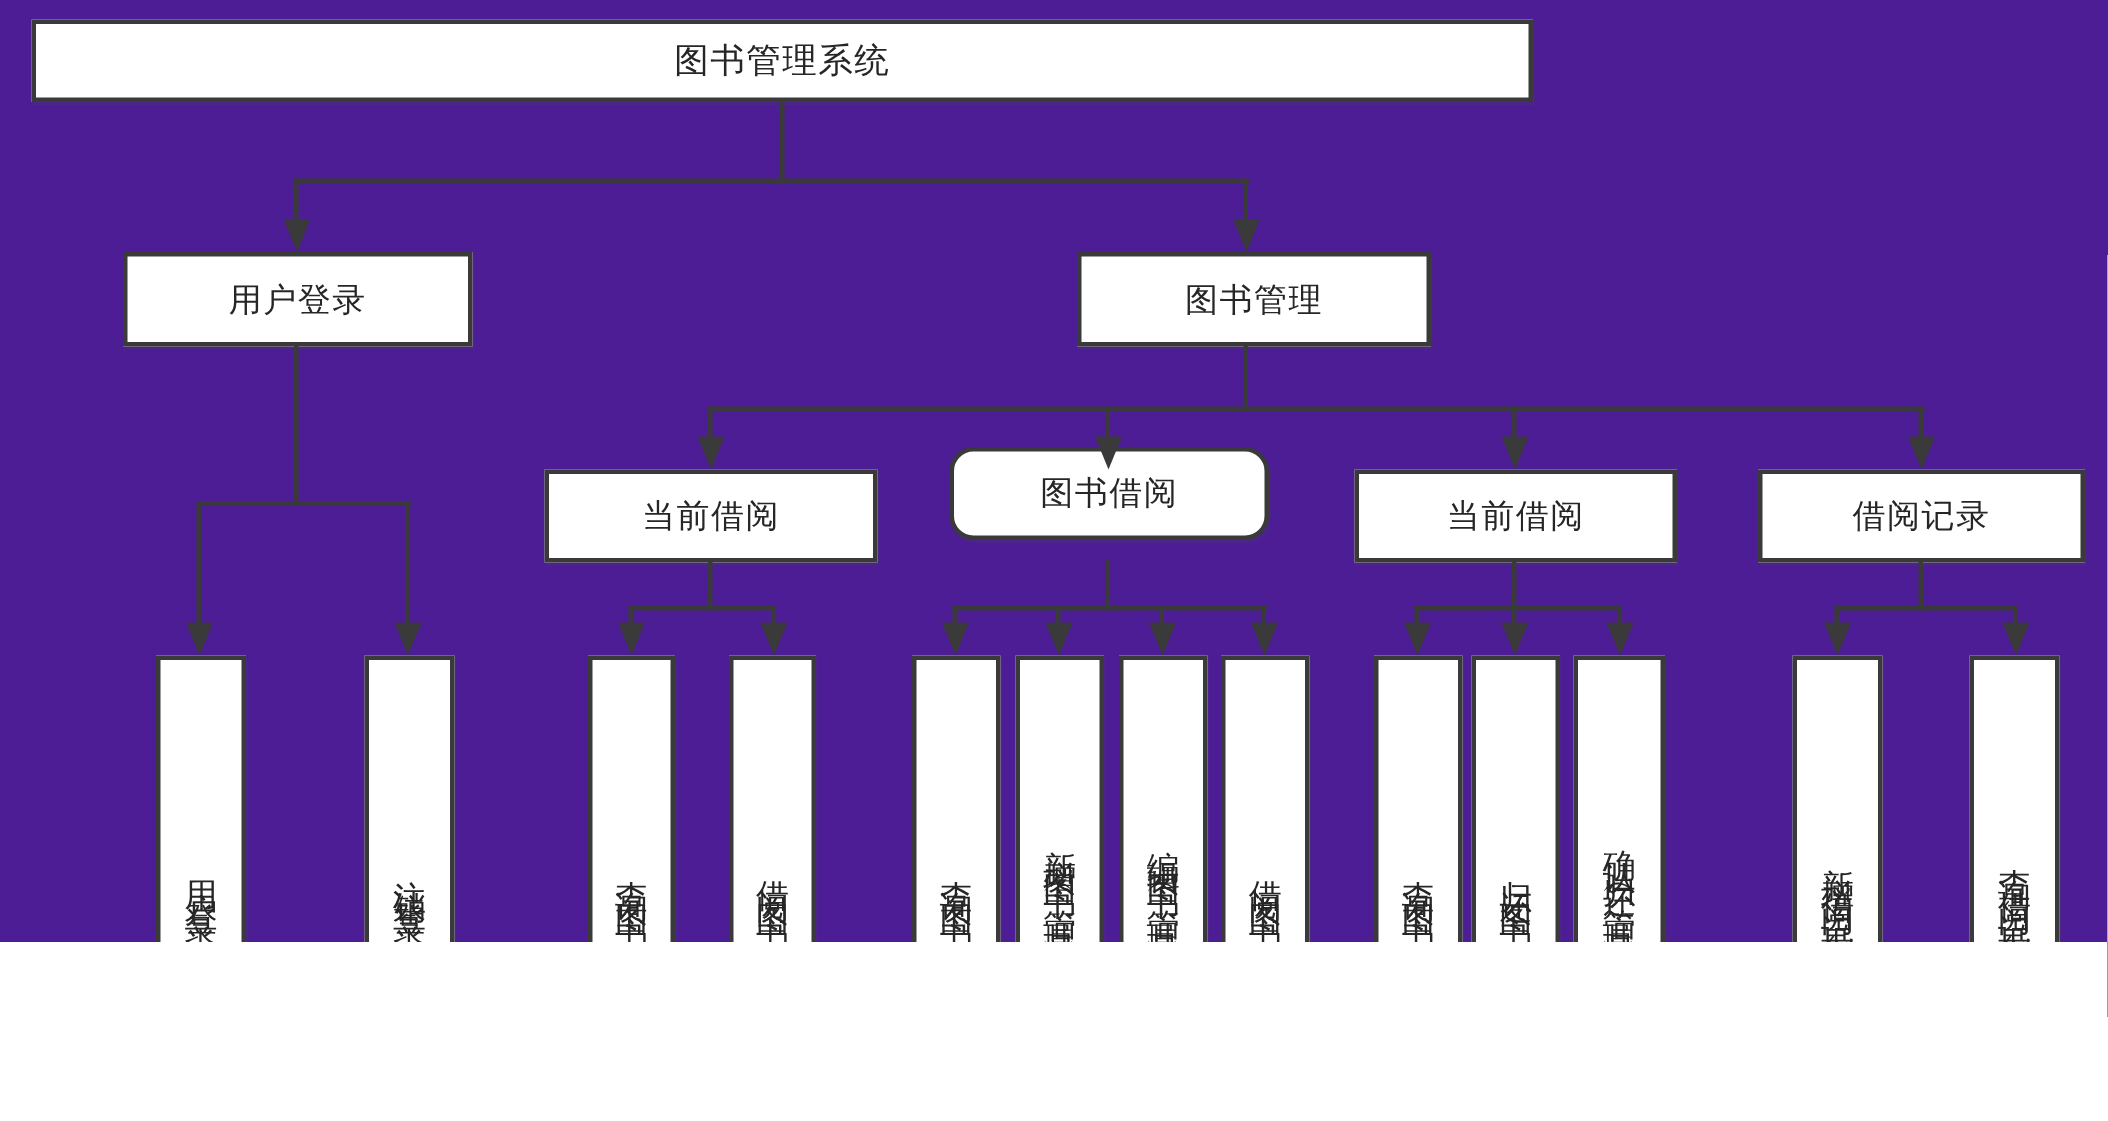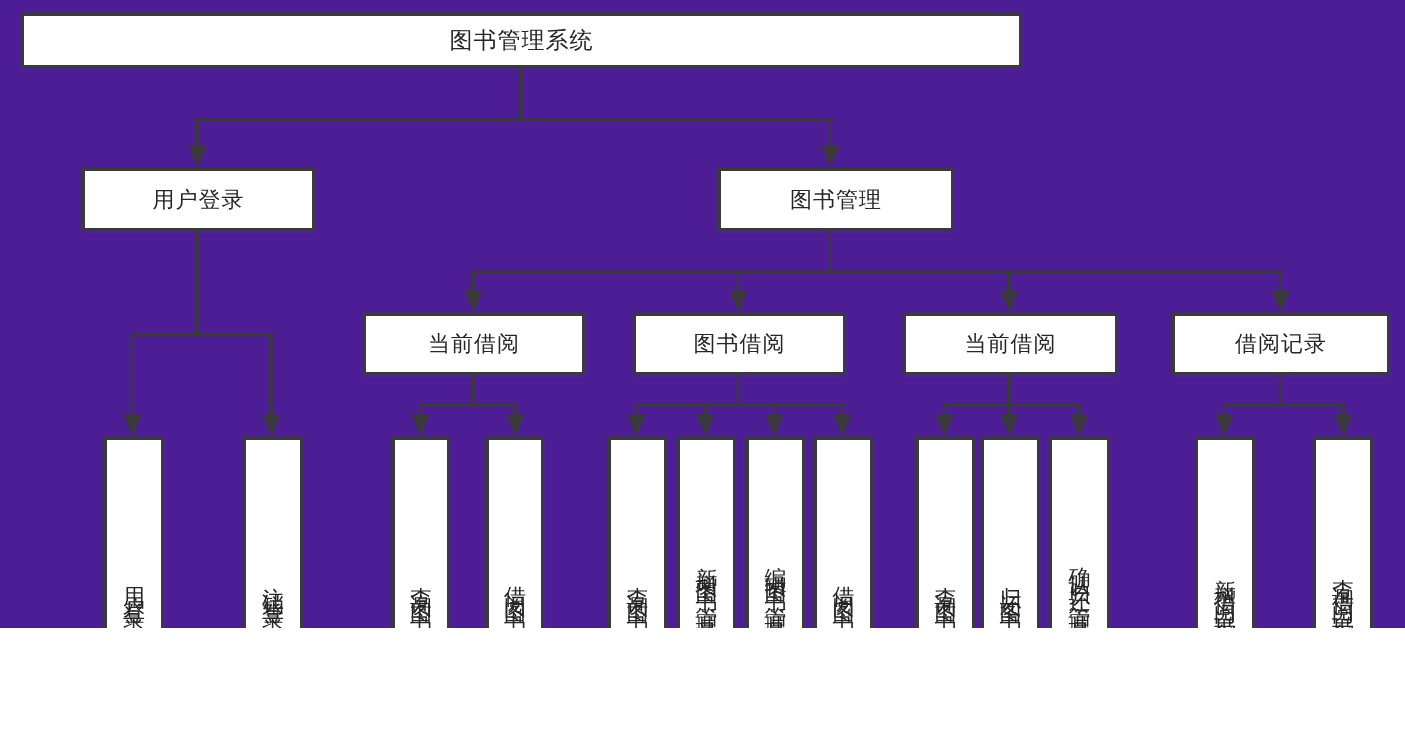"图书借阅" div.box { border-radius: none -> 16px; top: 313px -> 298px }
